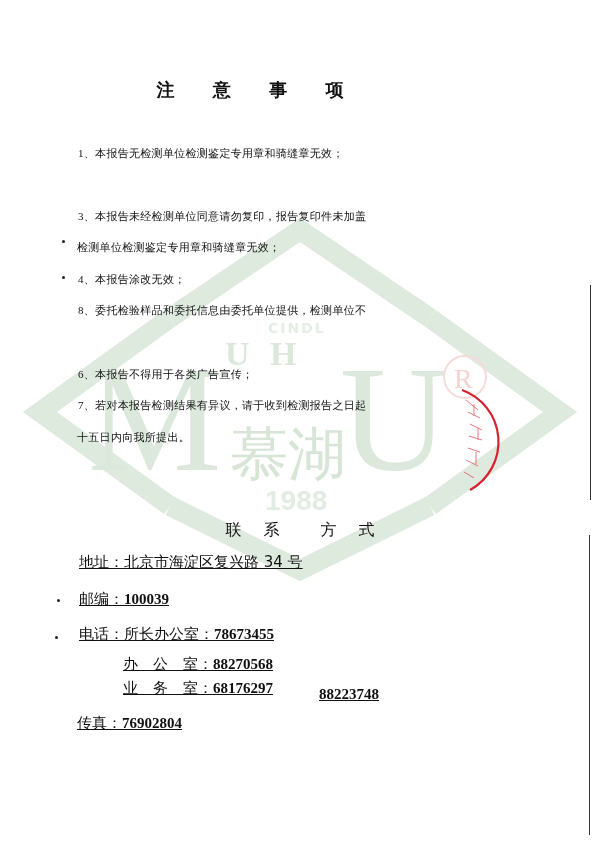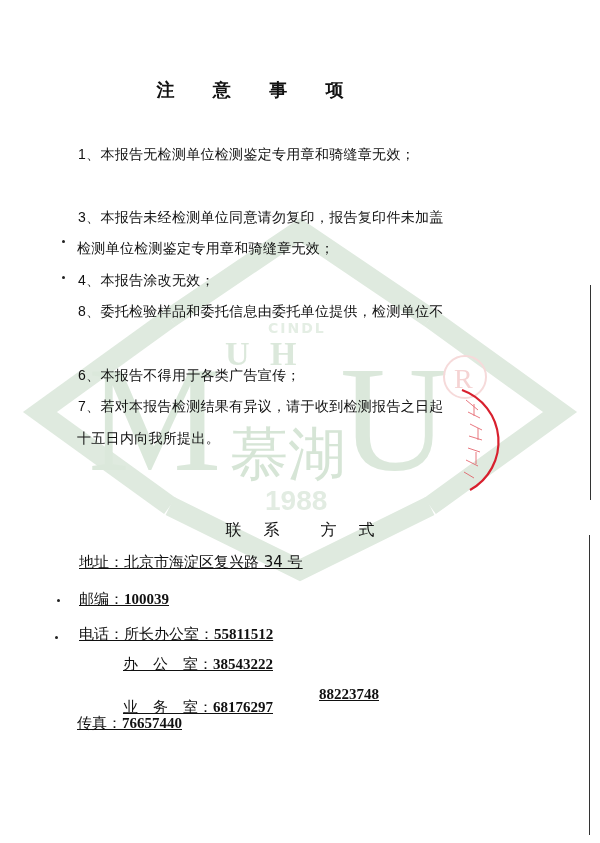"1、本报告无检测单位检测鉴定专用章和骑缝章无效；" .notice-line { font-family: Liberation Sans, sans-serif -> Liberation Serif, serif; font-size: 14px -> 11px }
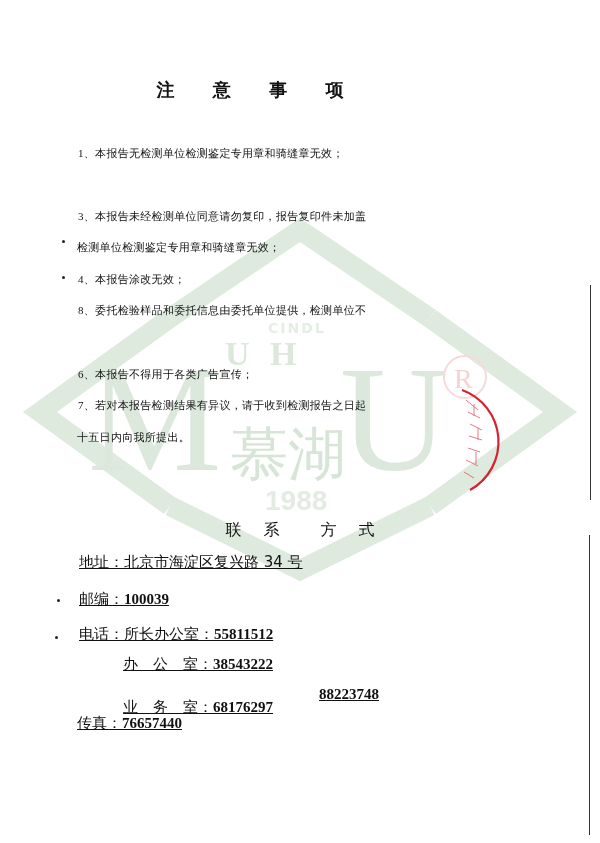"55811512" span.val { text: 55811512 -> 78673455 }
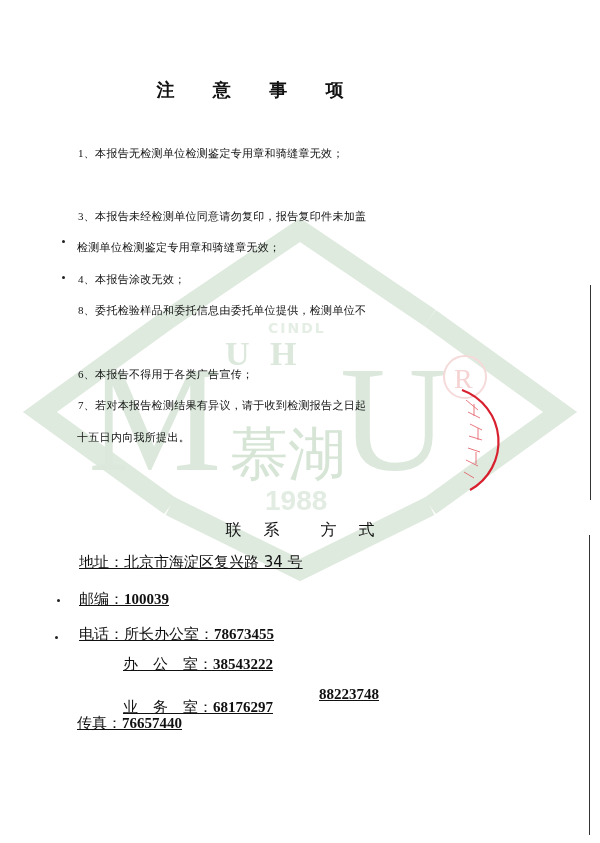"38543222" span.val { text: 38543222 -> 88270568 }
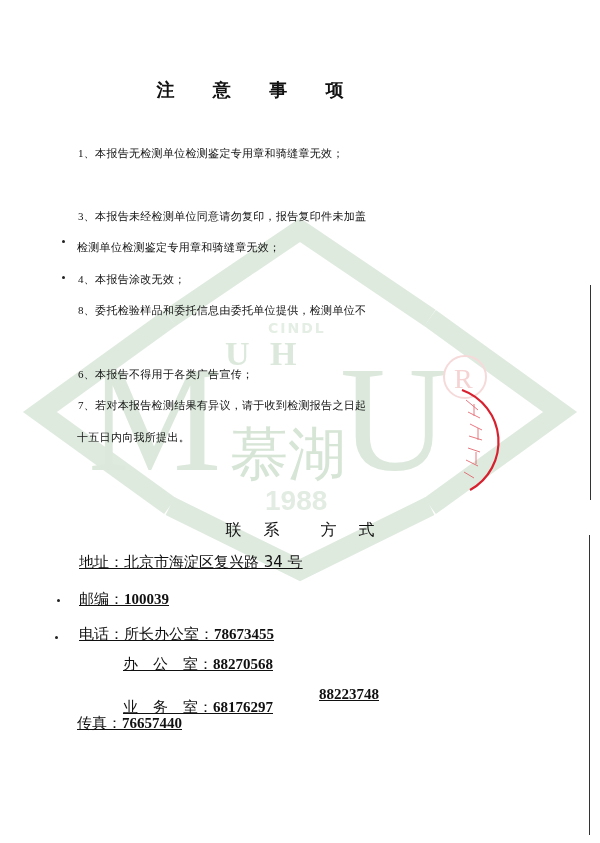"业 务 室：68176297" div.contact { top: 698px -> 679px }
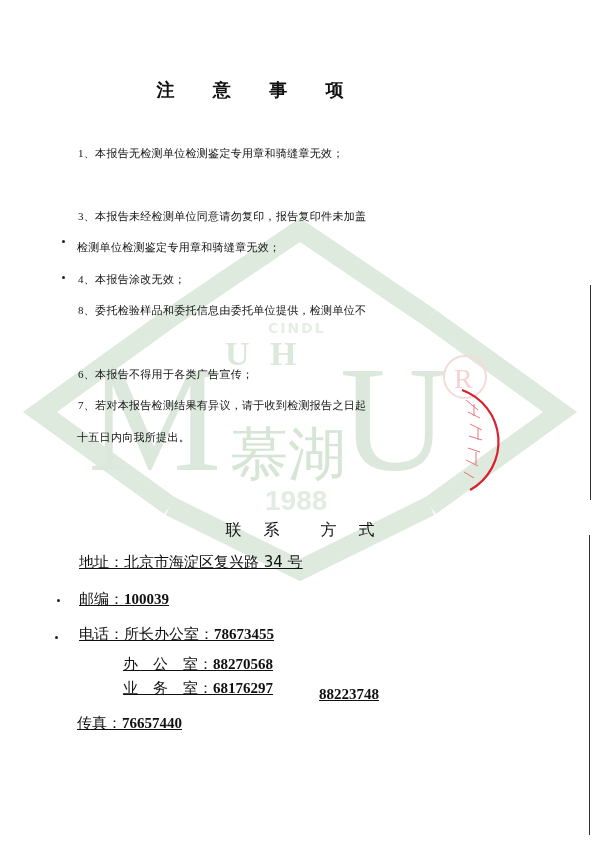"76657440" span.val { text: 76657440 -> 76902804 }
